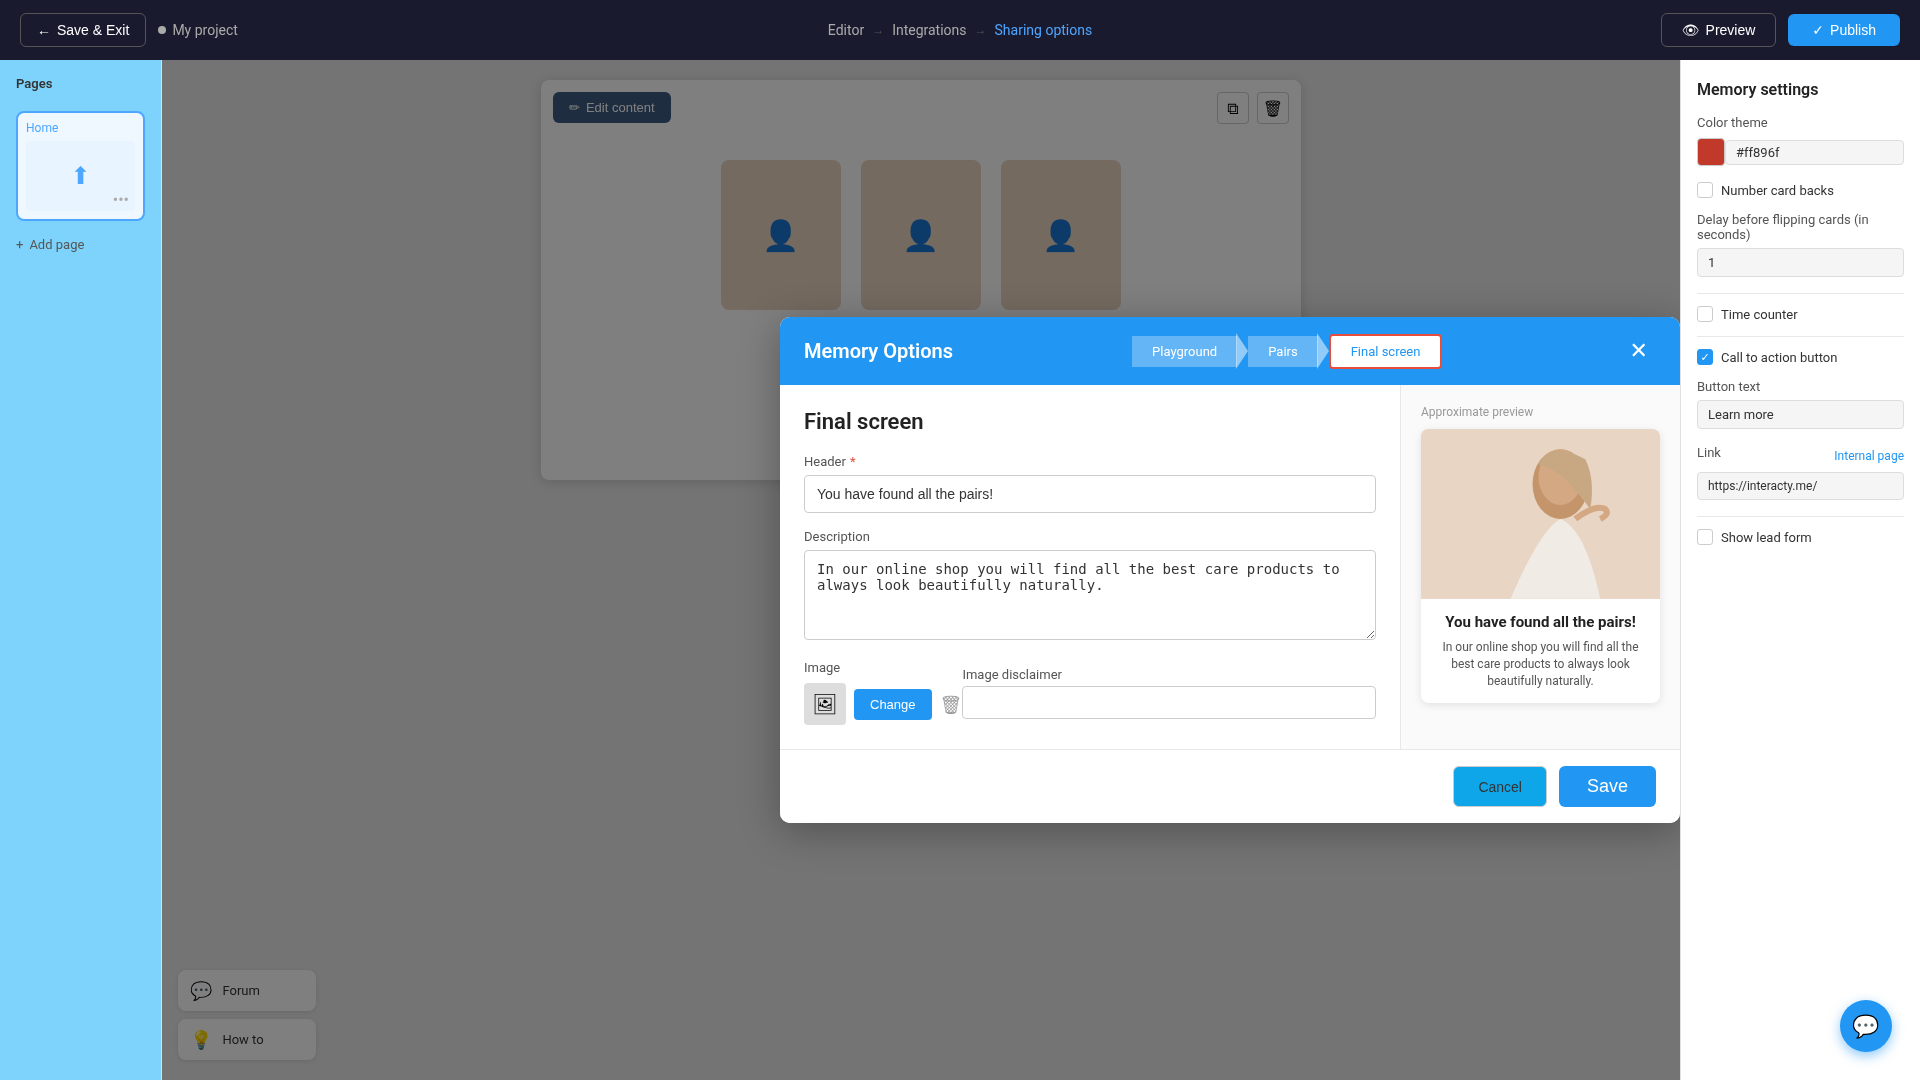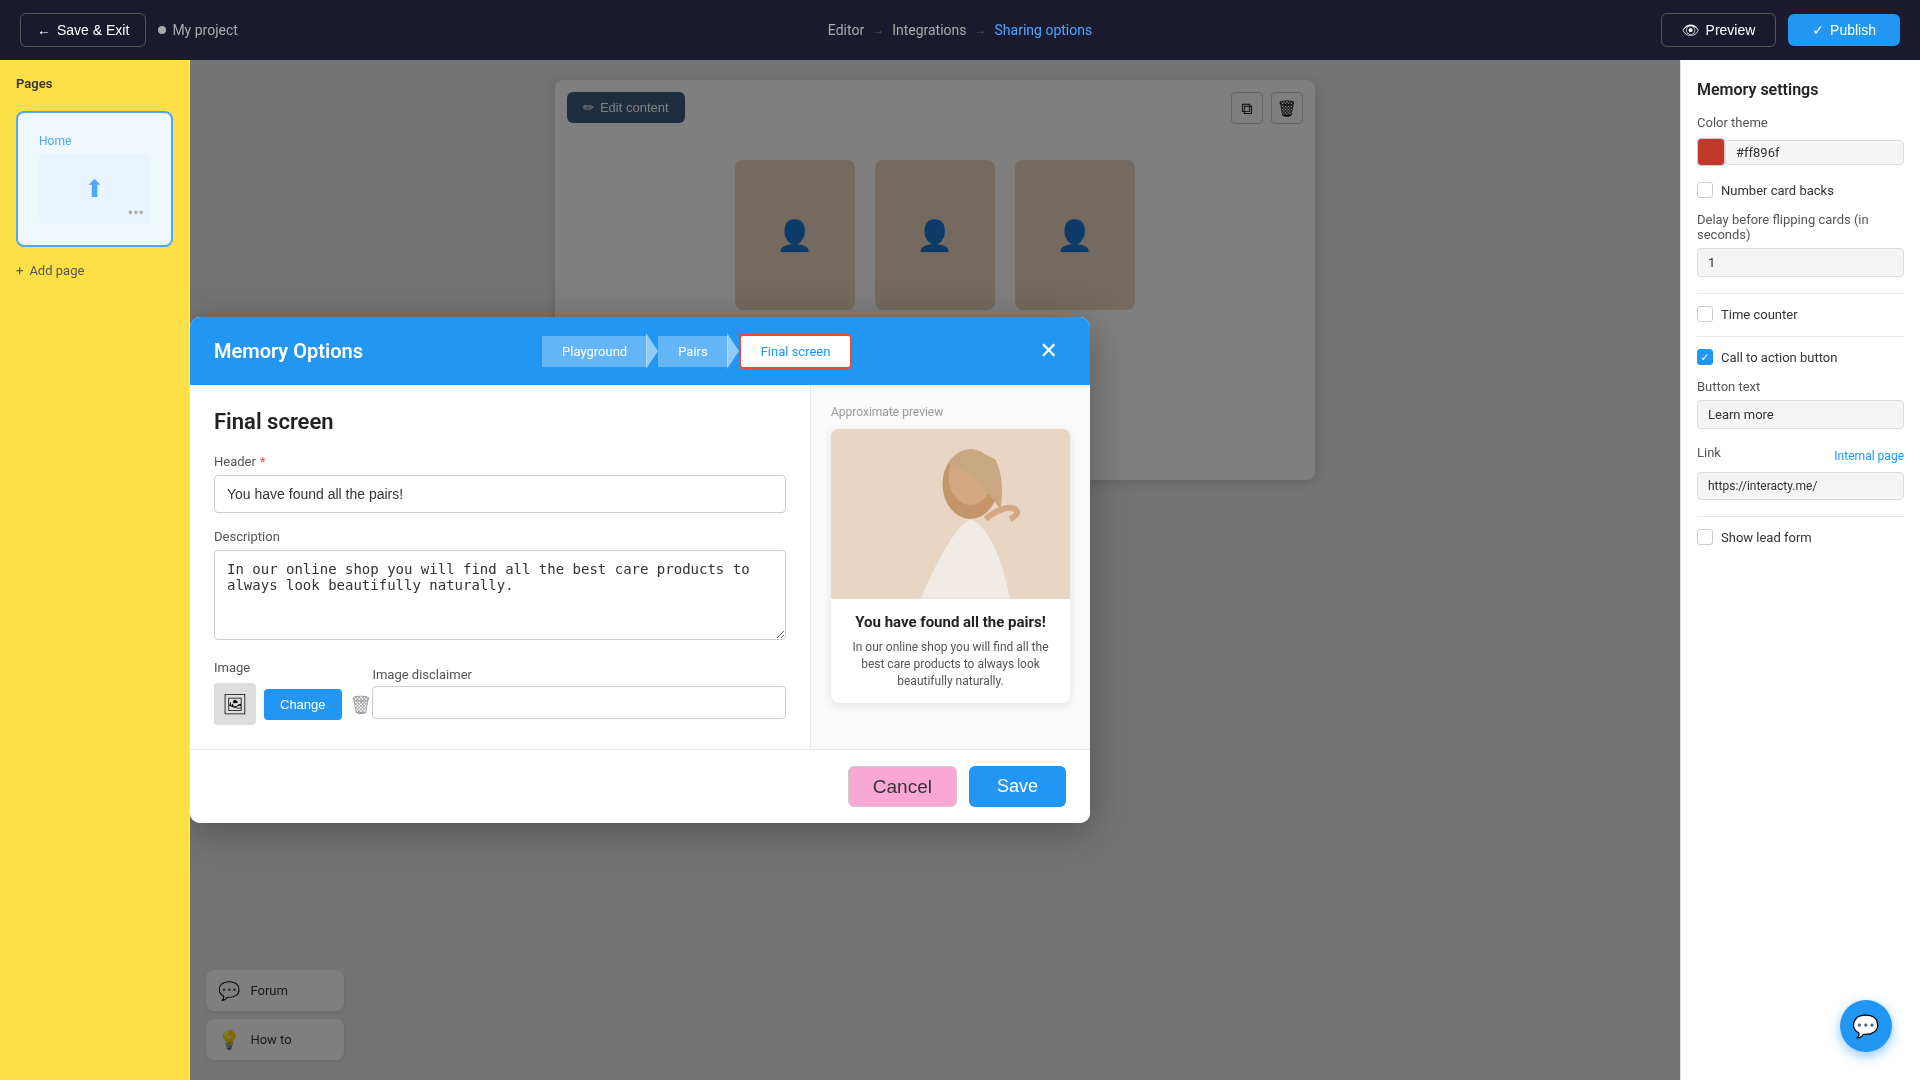"Pages" .sidebar { background: #fde047 -> #7dd3fc; width: 190px -> 162px }
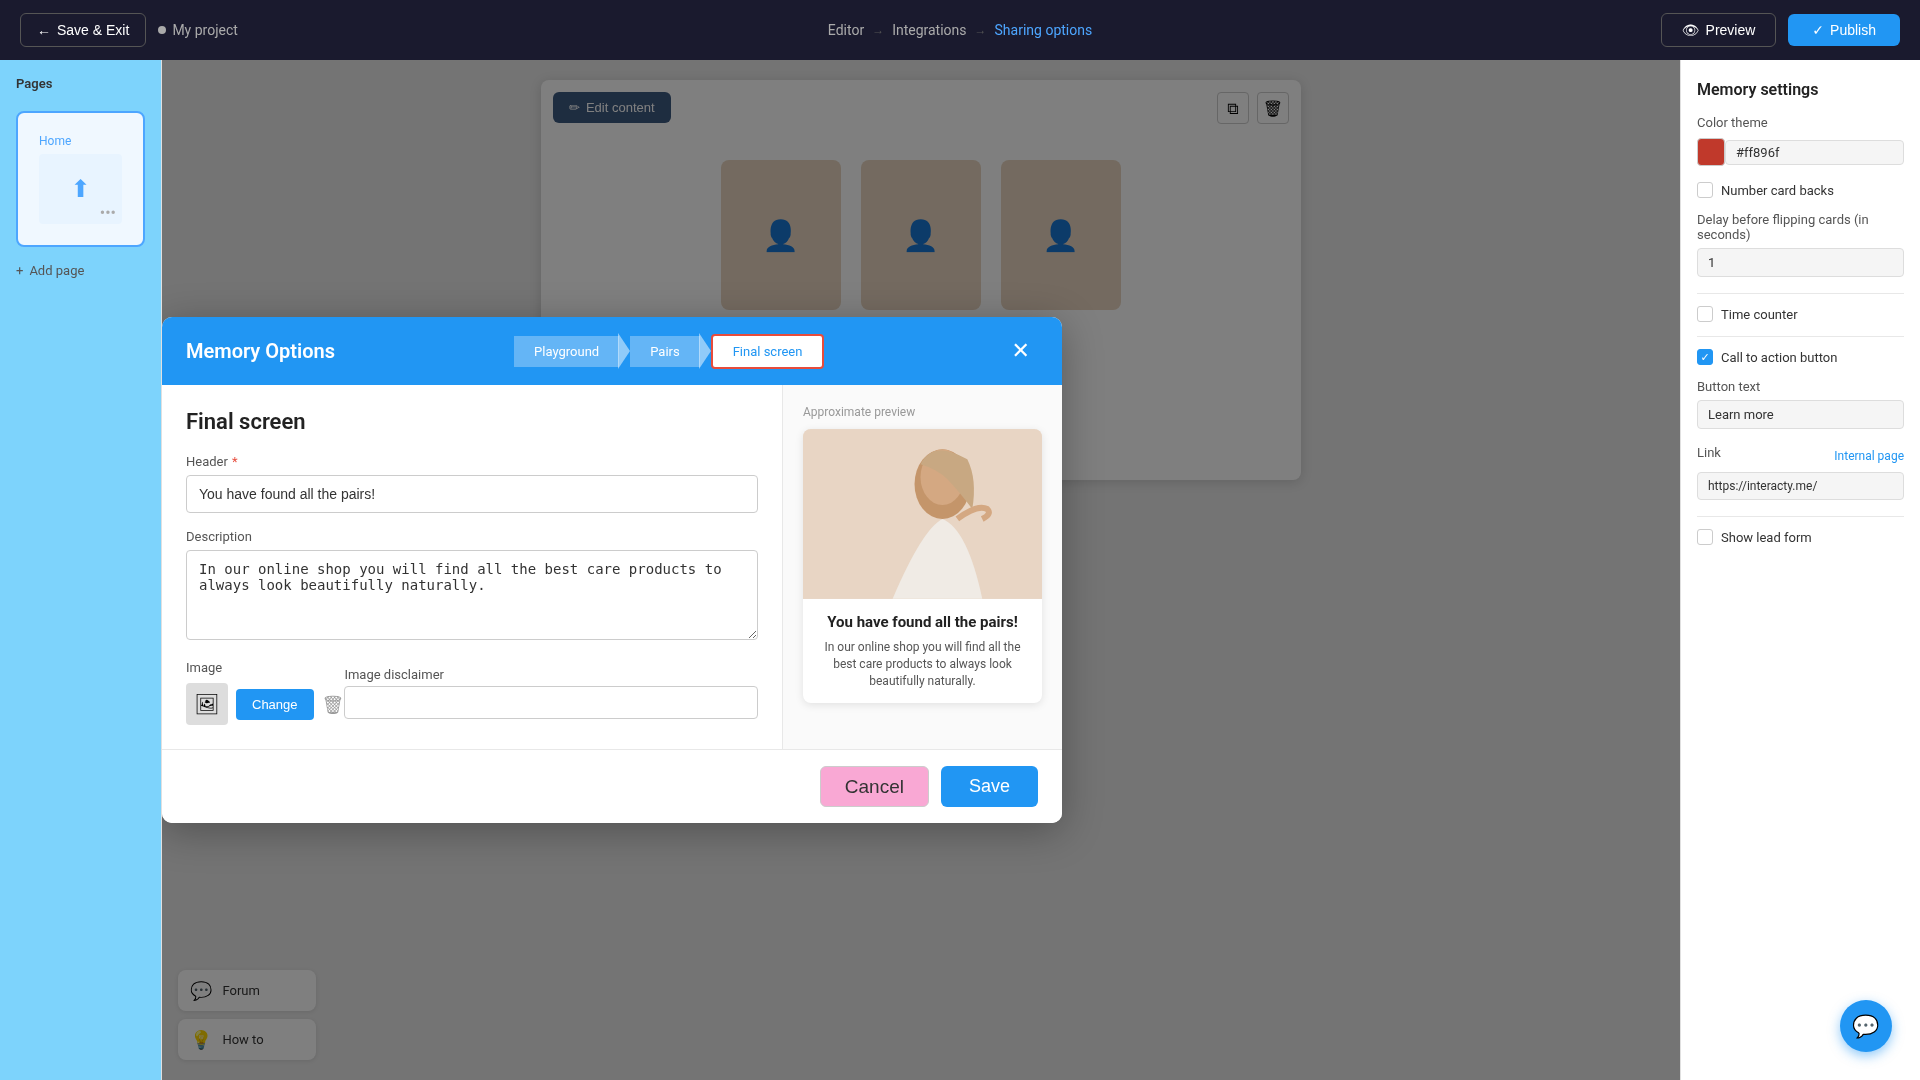"Home" .page-item { padding: 21px -> 8px }
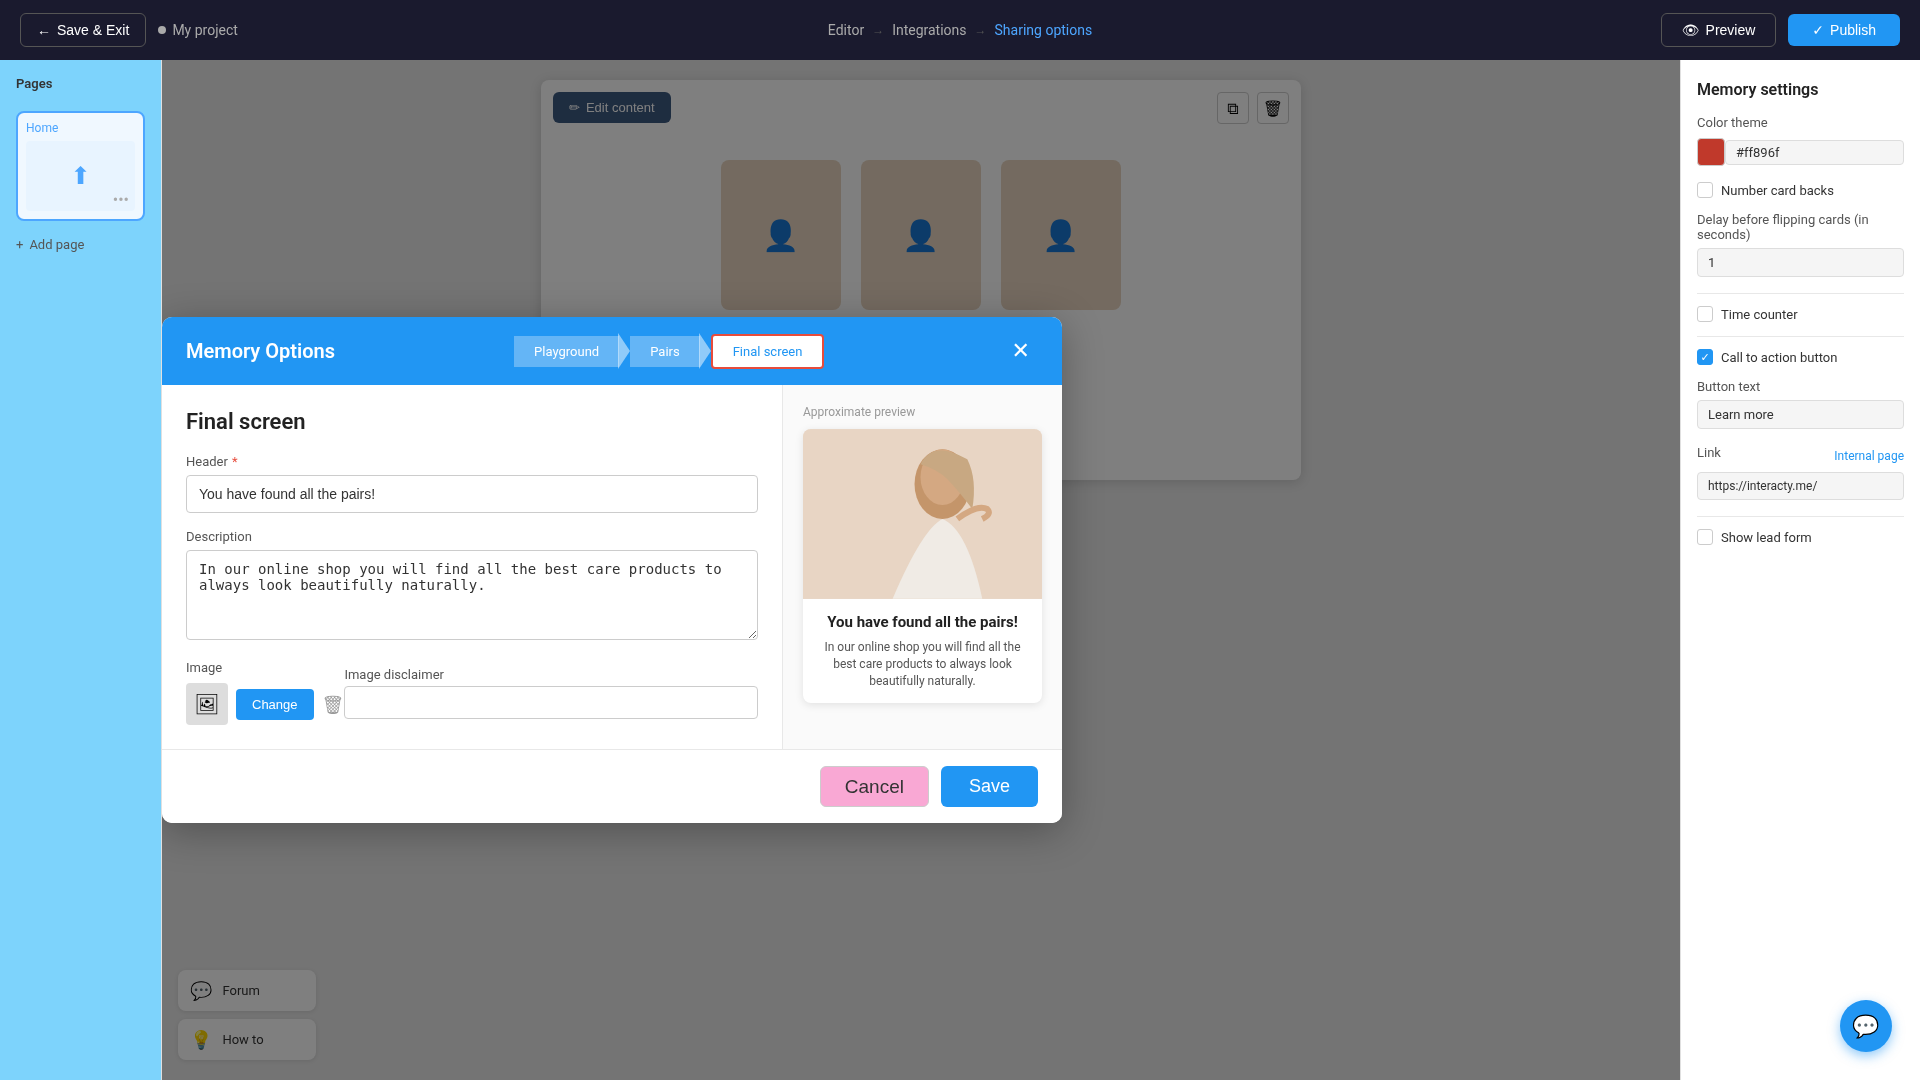"Memory Options" .overlay { justify-content: flex-start -> flex-end }
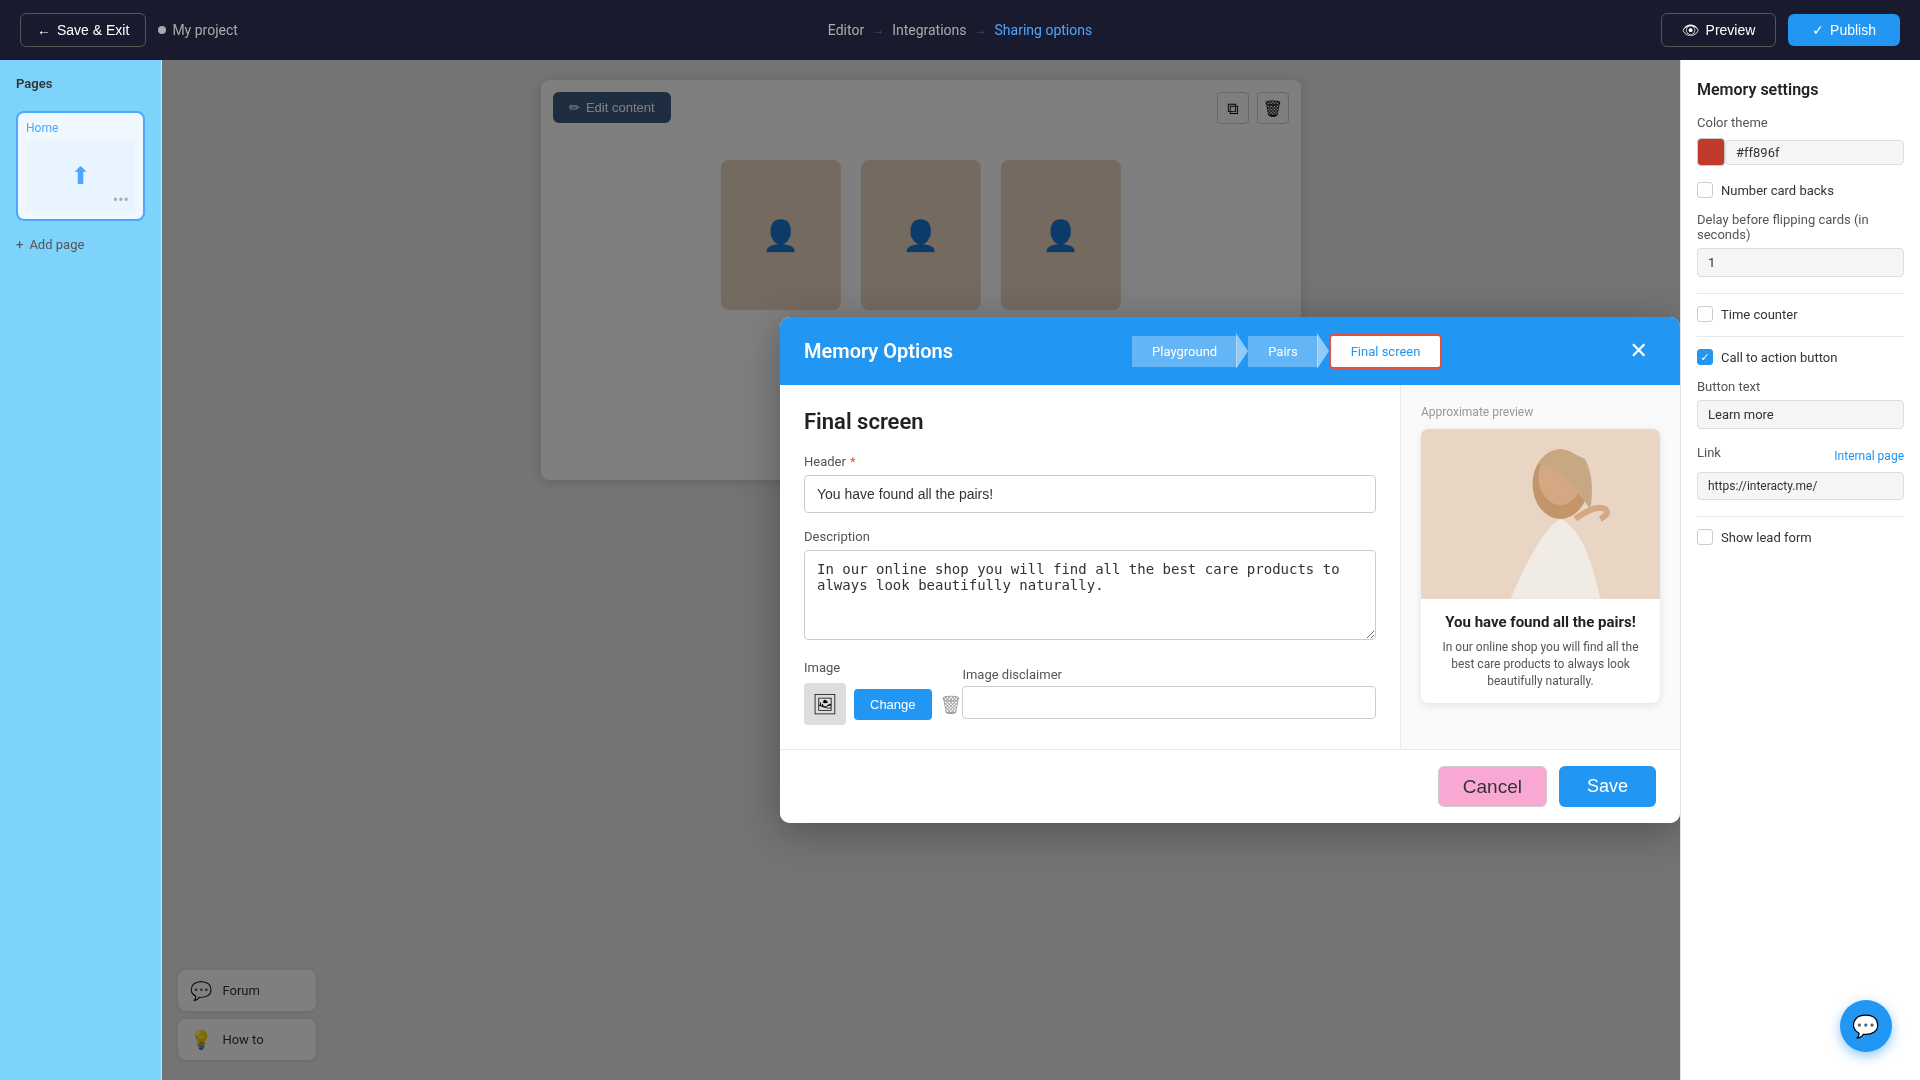"Cancel" .cancel-btn { background: #f9a8d4 -> #0ea5e9; font-size: 19px -> 14px }
